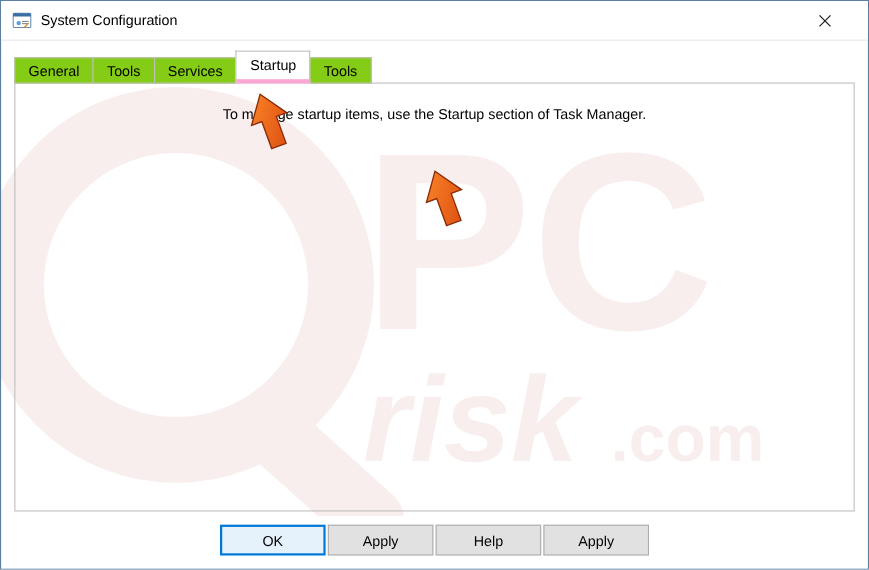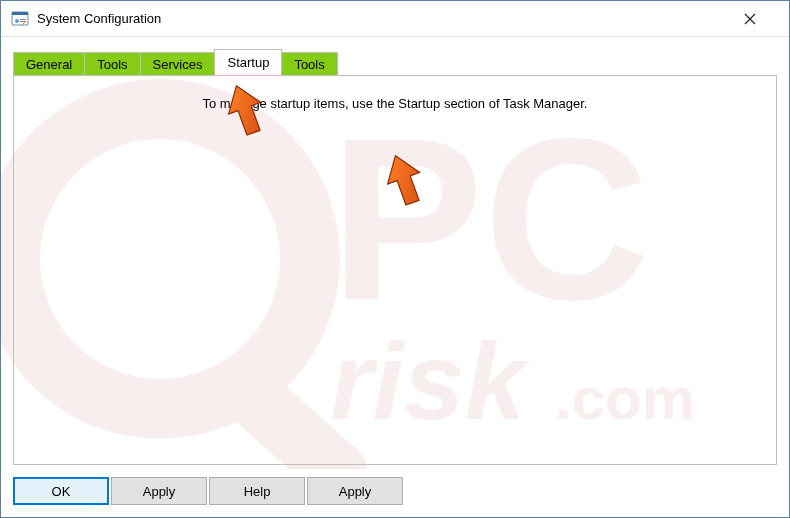"Startup" .tab.active { border-bottom: 1px solid #f9a8d4 -> 4px solid #f9a8d4 }
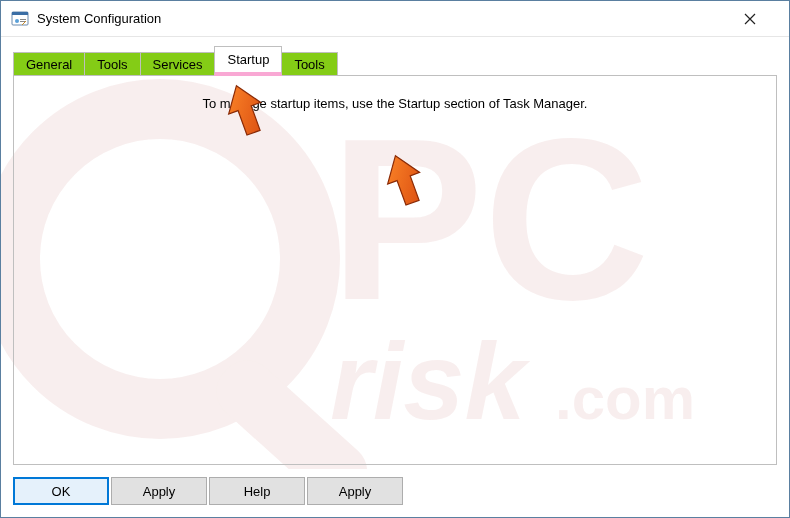"OK" .buttonbar { justify-content: flex-start -> center }
